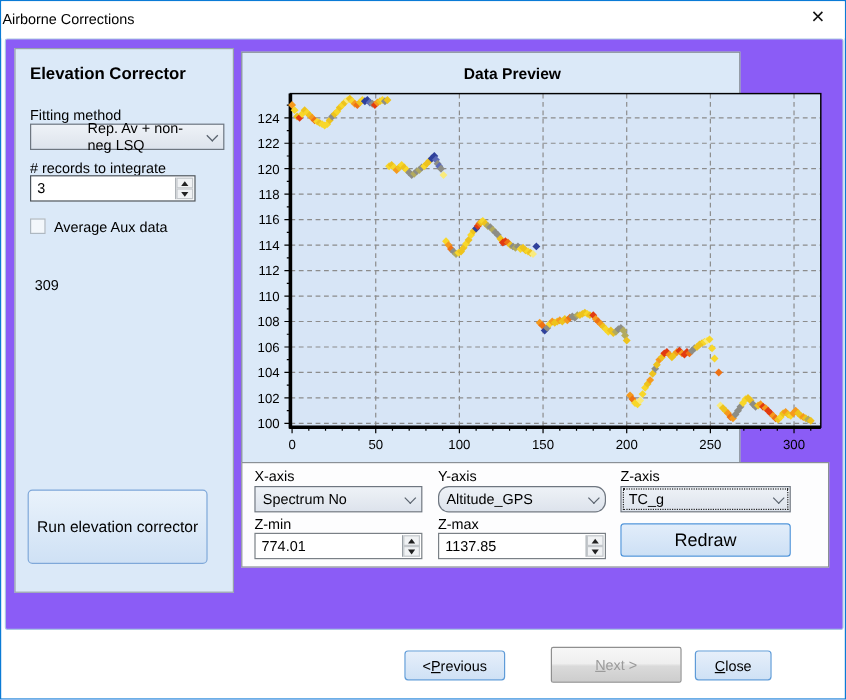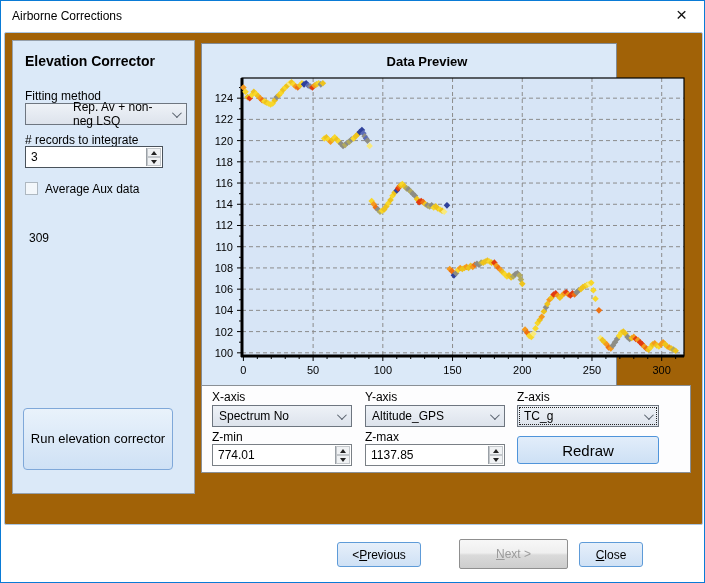"Airborne Corrections" .titlebar .title { left: 11px -> 1px }
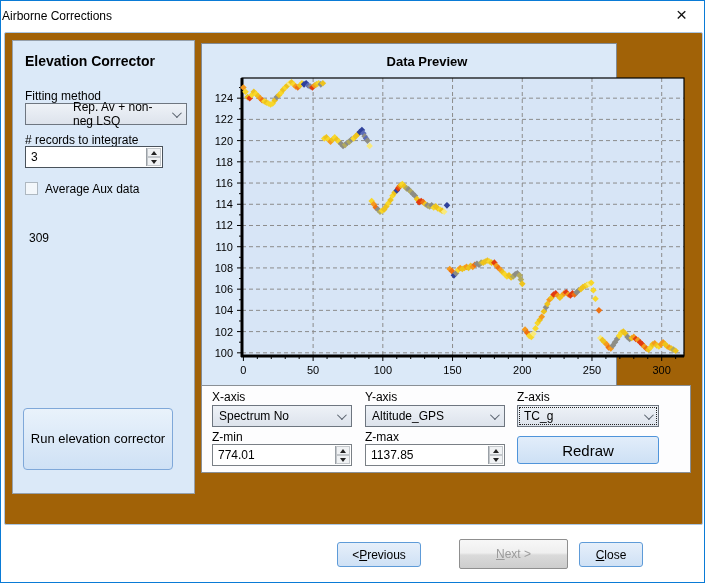"Elevation Corrector" .content { background: #a16207 -> #8b5cf6 }
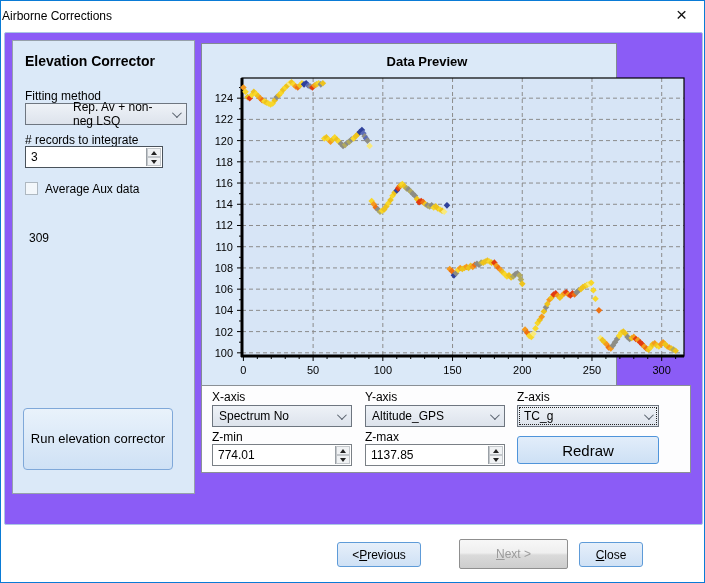"Altitude_GPS" div.combo { border-radius: none -> 9px }
